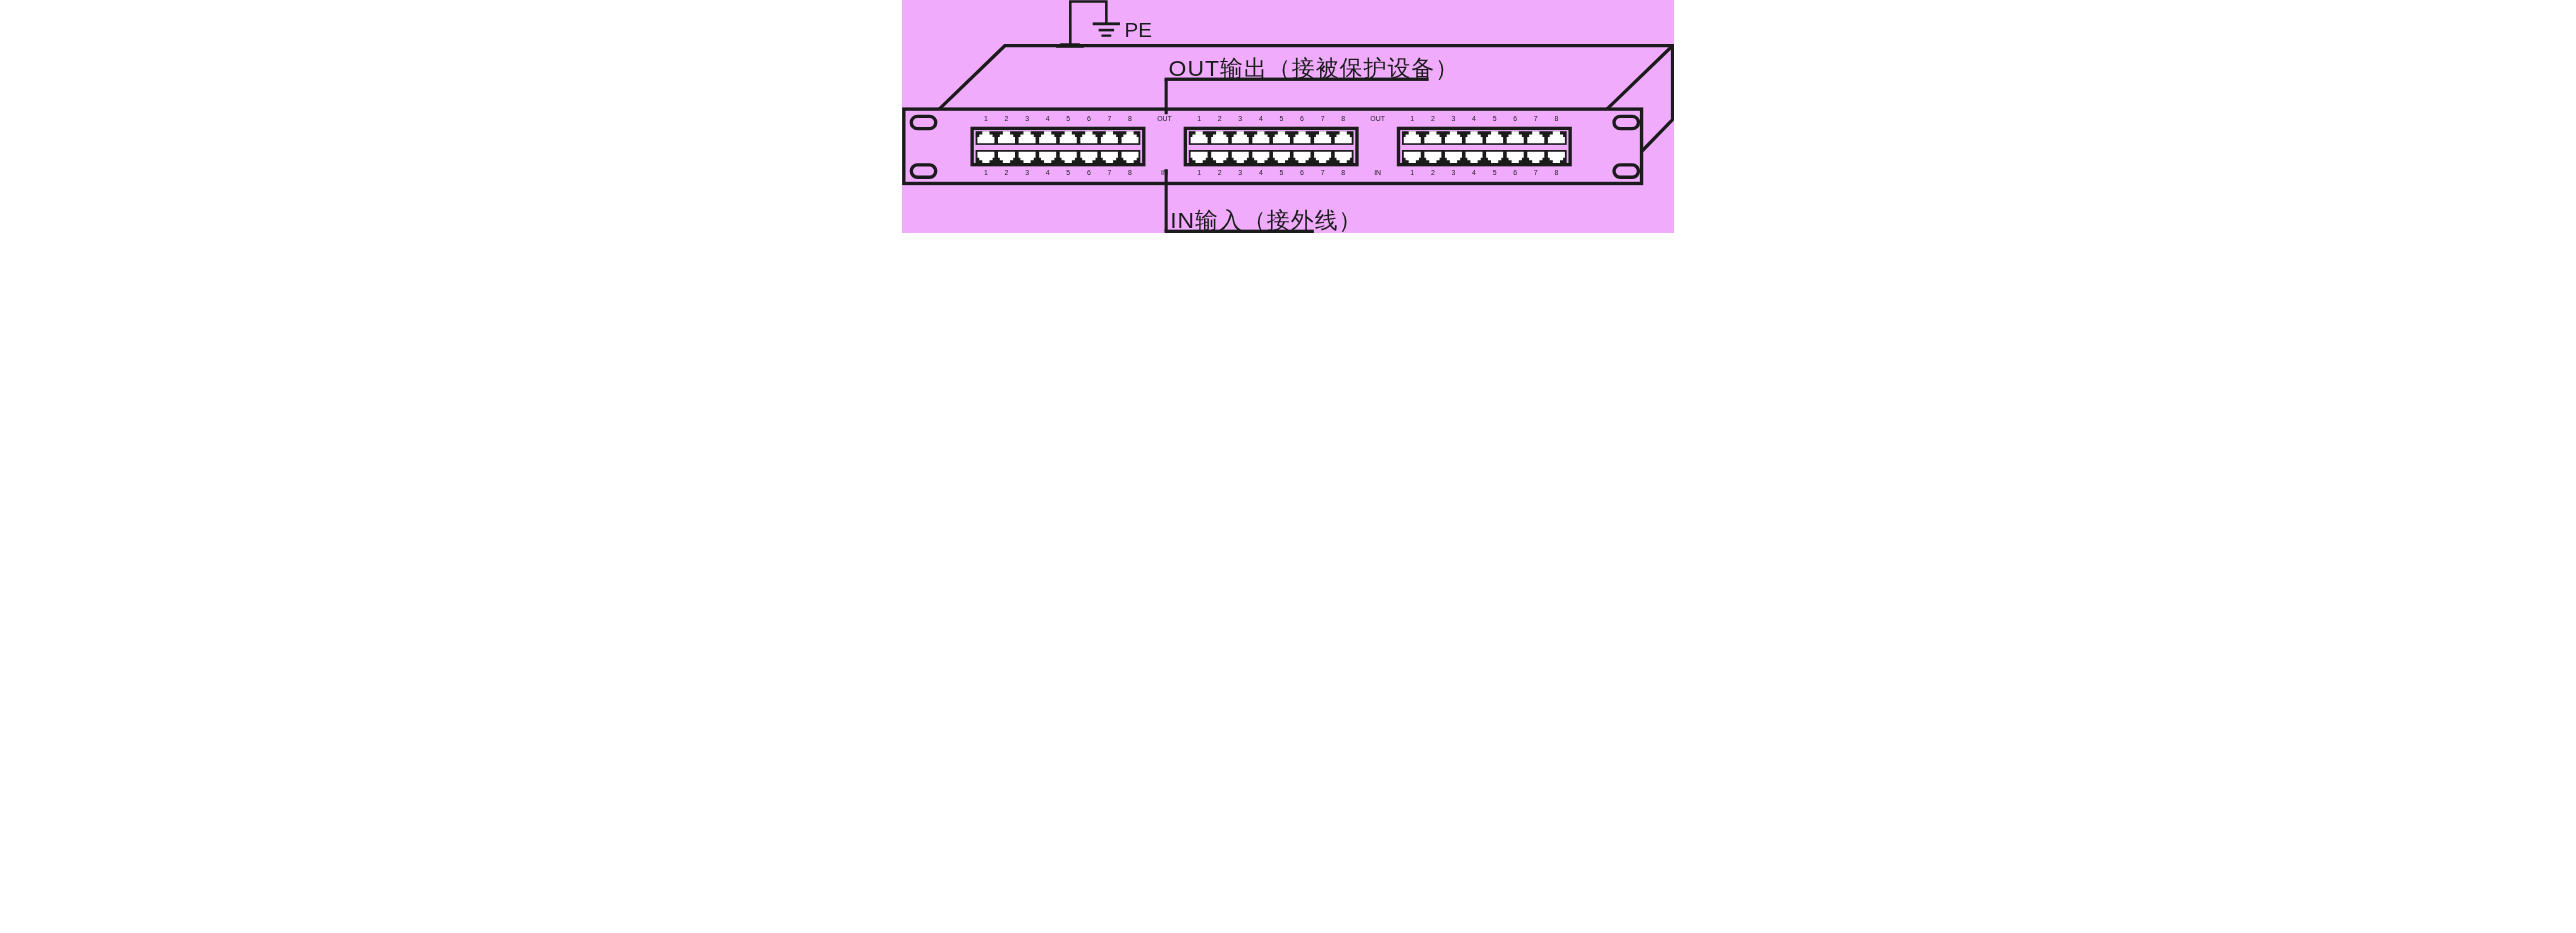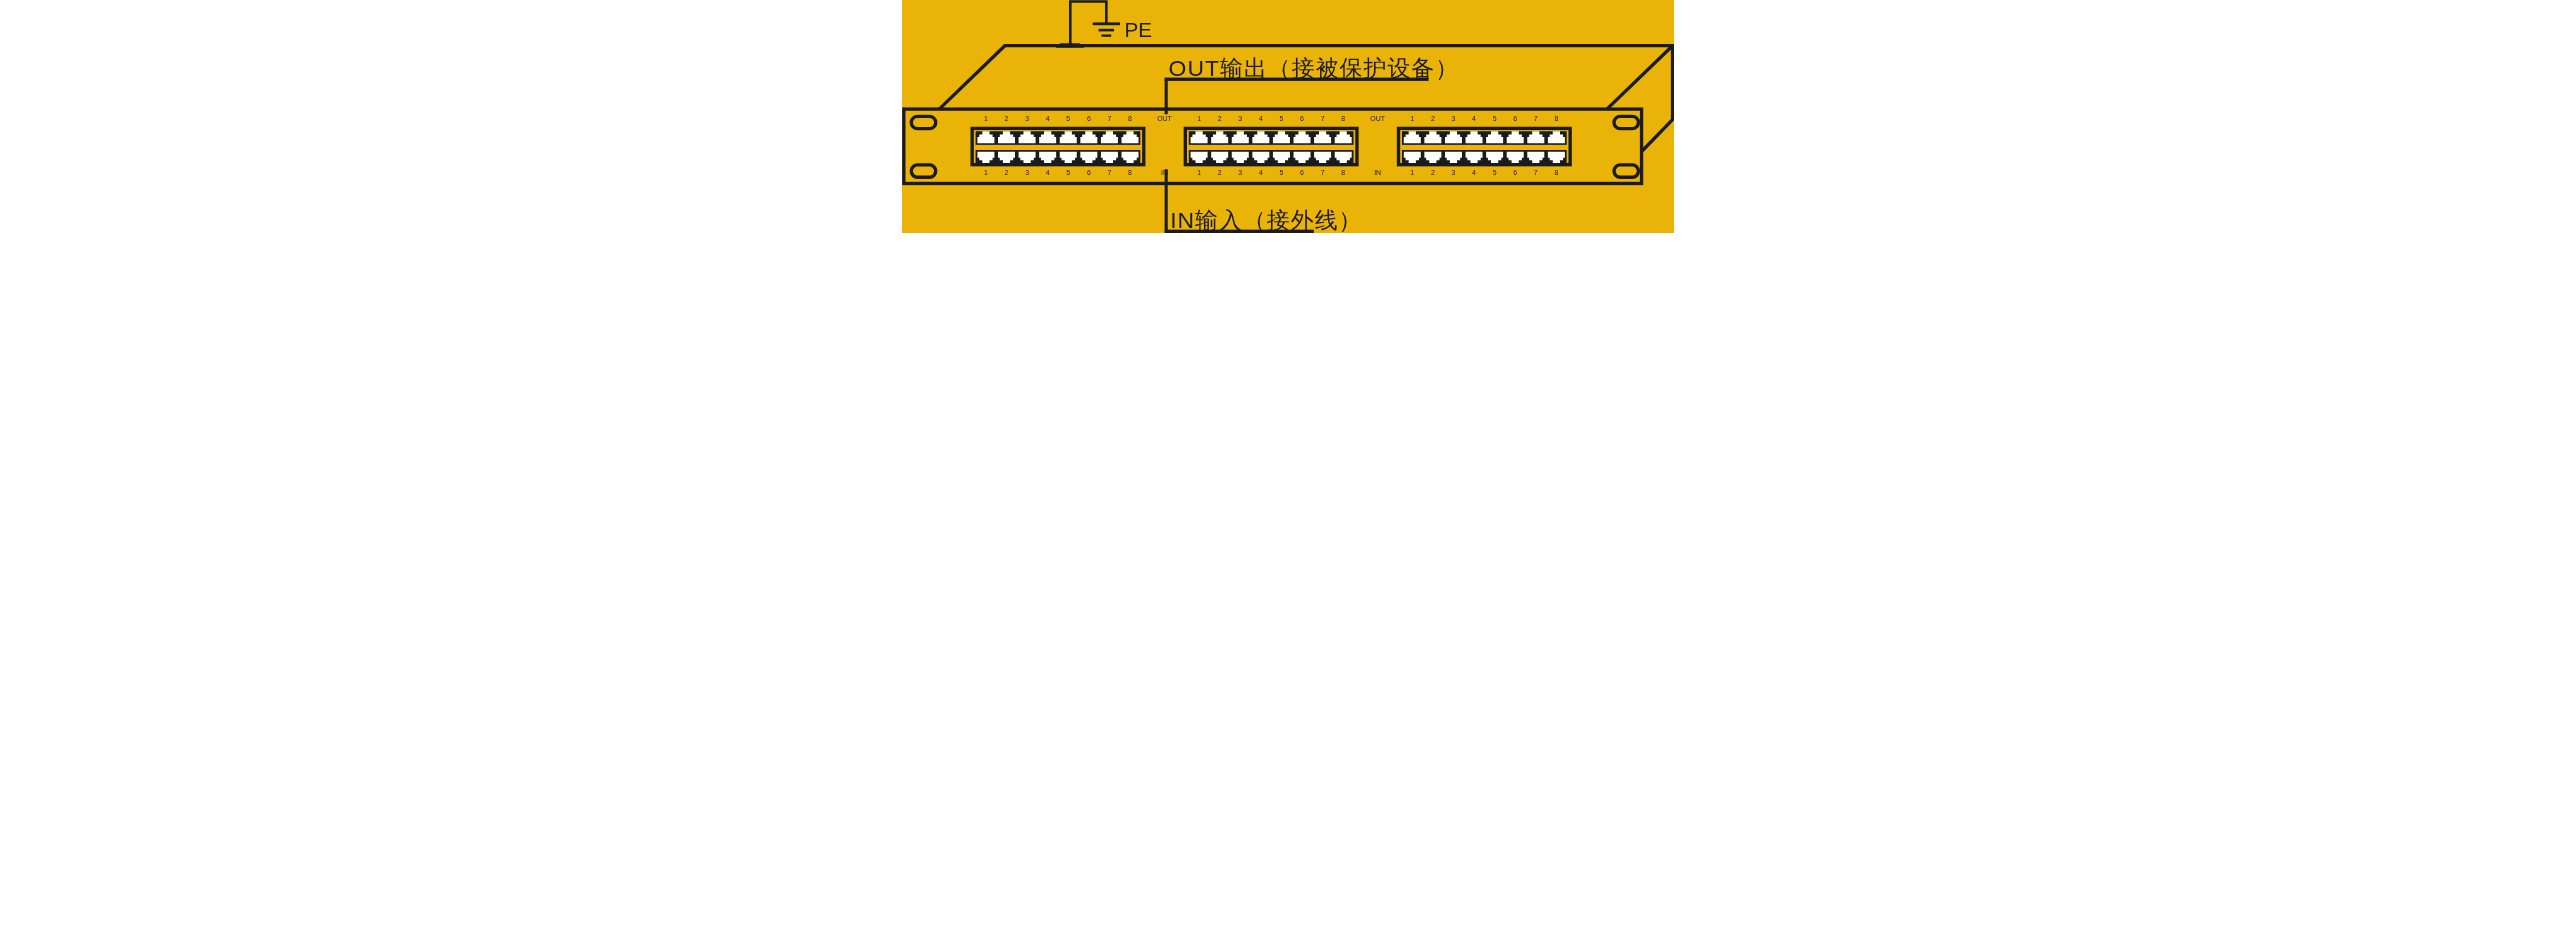"PE" .stage { background: #eab308 -> #f0abfc }
